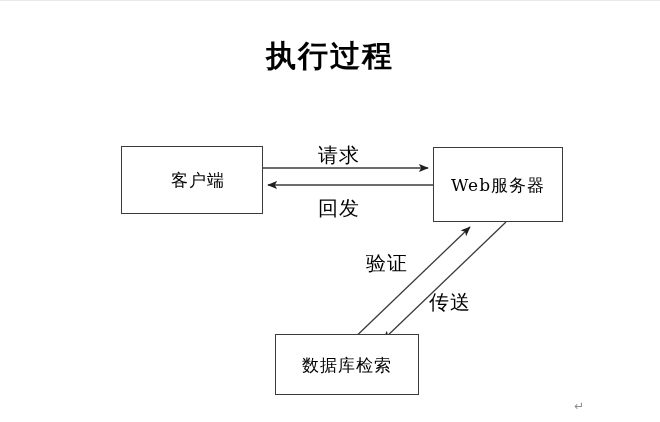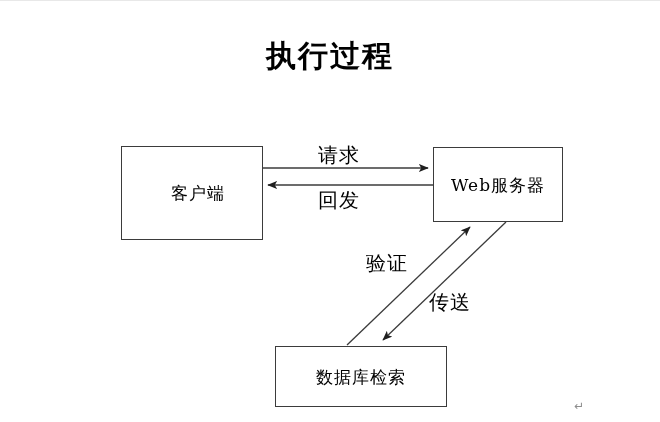"客户端" #node-client { height: 94px -> 68px }
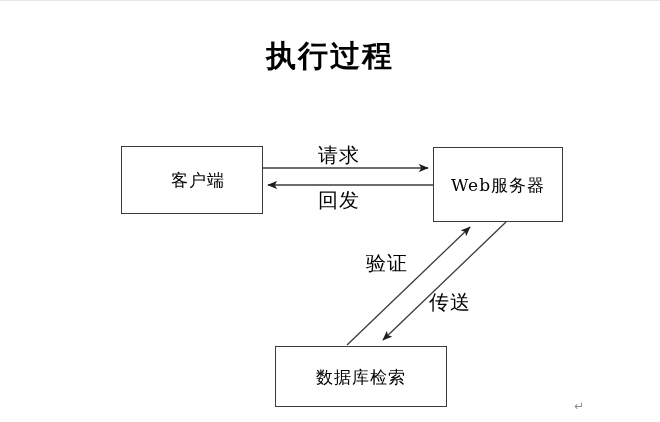"回发" #label-postback { top: 190px -> 198px }
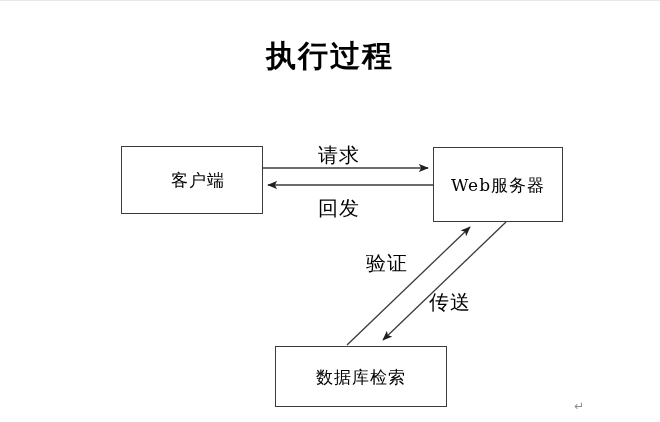"数据库检索" #node-database { top: 345px -> 333px; width: 172px -> 144px }
